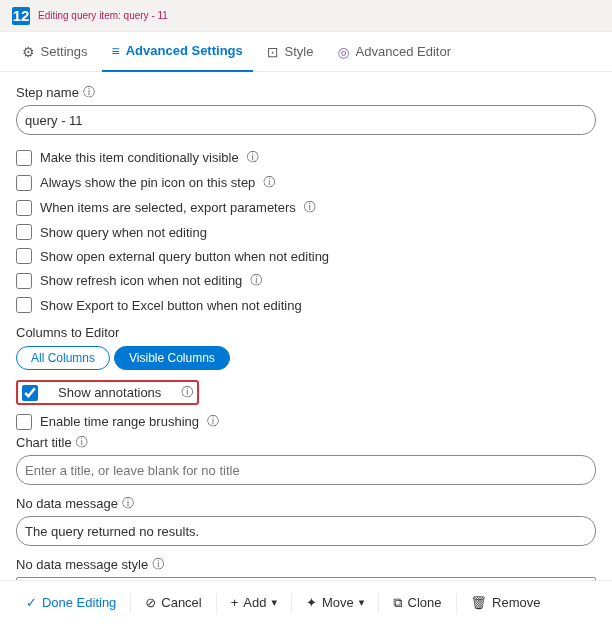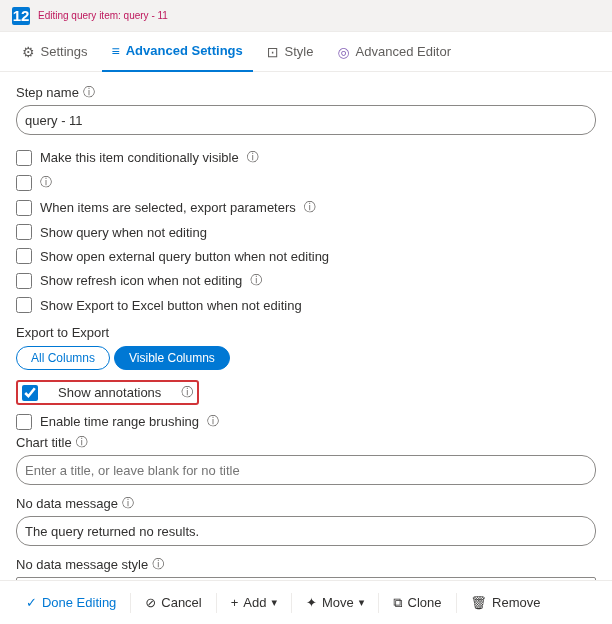"Always show the pin icon" label { html: none -> <label>Always show the pin icon on this step</label> }
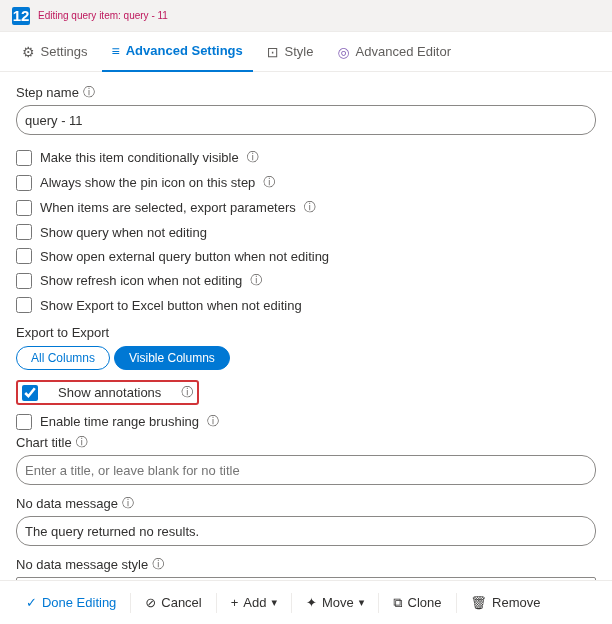"Export to Export" div.columns-label { text: Export to Export -> Columns to Editor }
